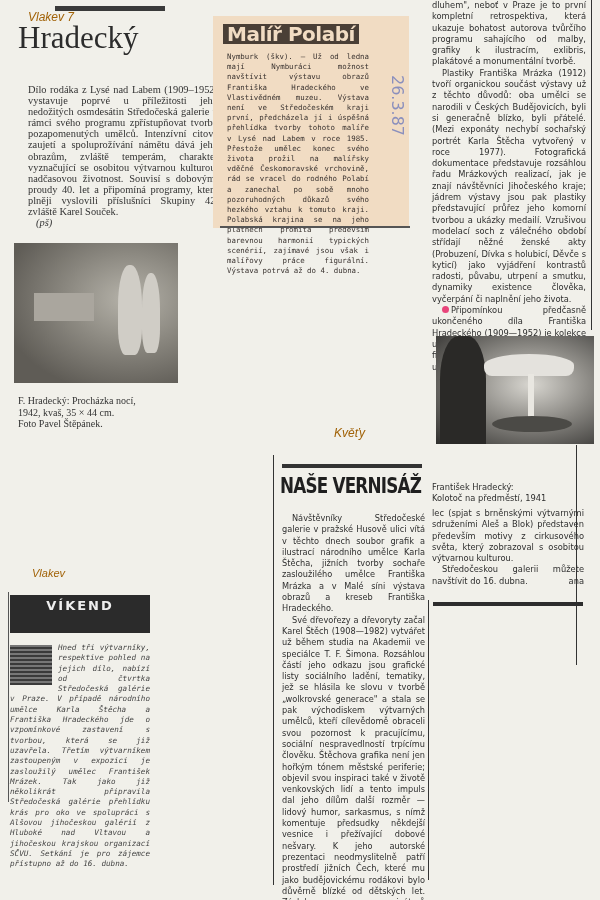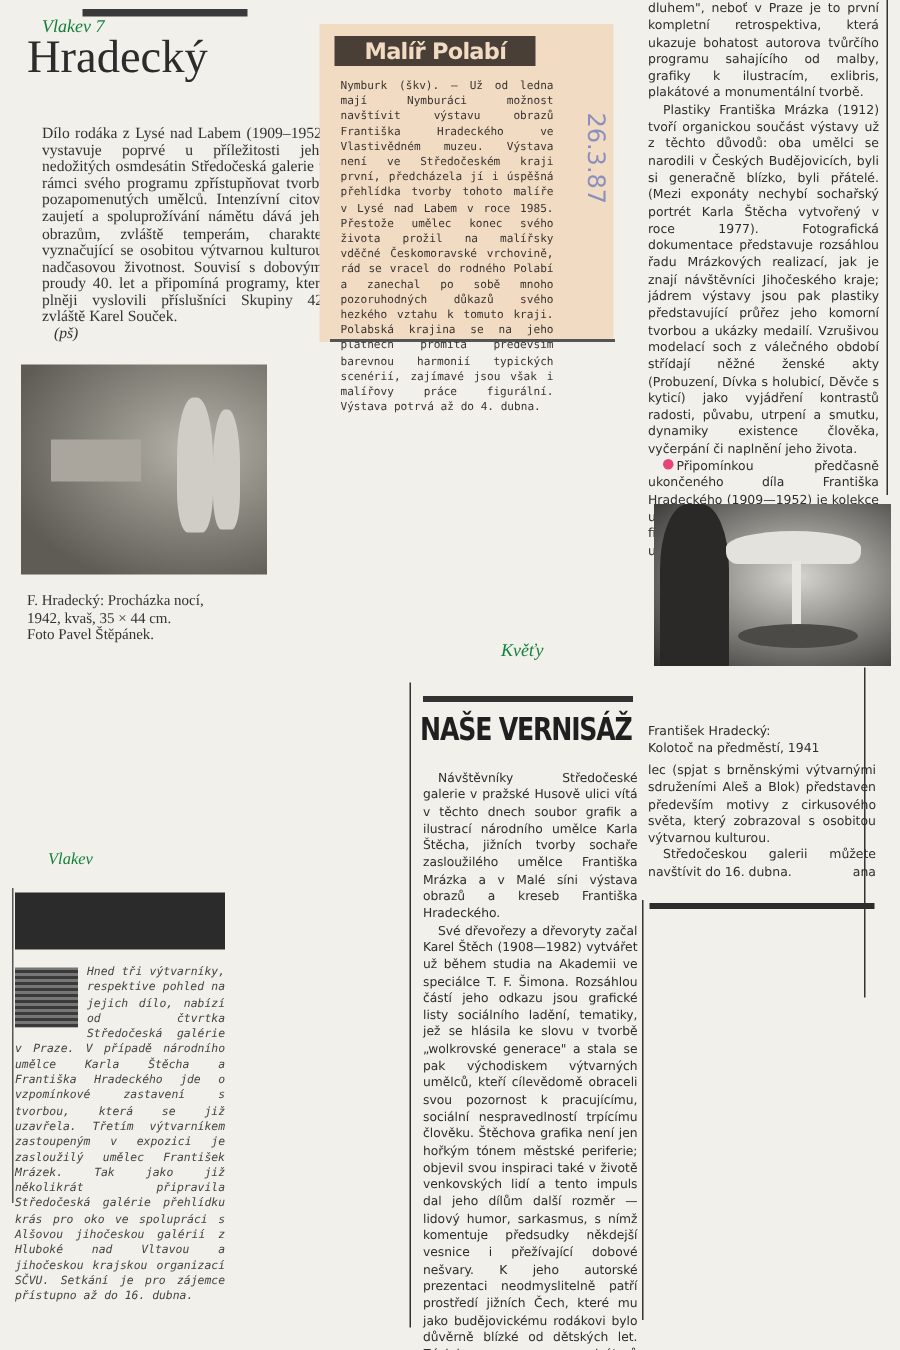"Vlakev 7" .hand { color: #15803d -> #a16207; font-family: Liberation Serif, serif -> Liberation Sans, sans-serif }
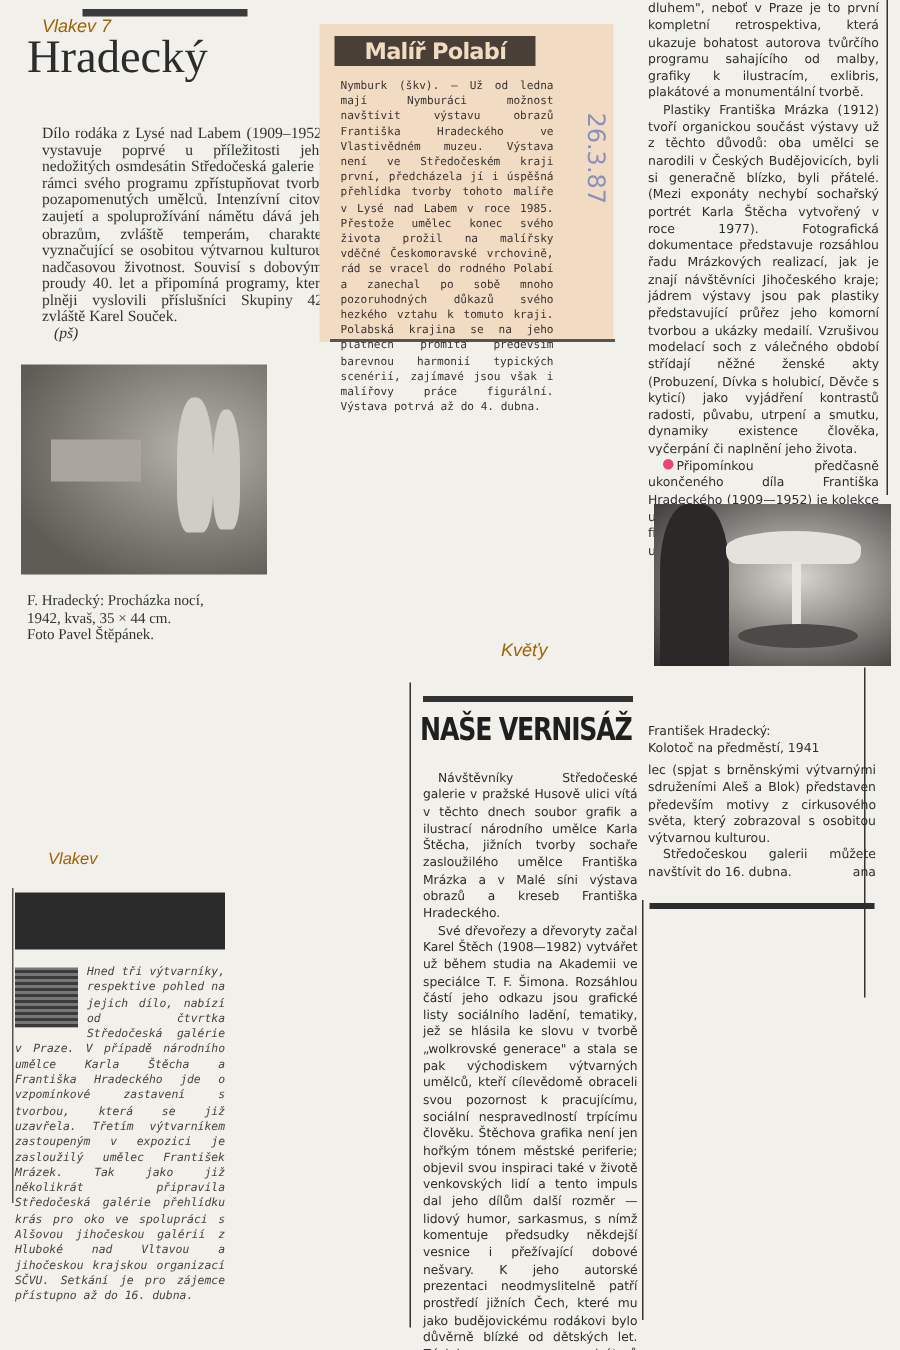"Malíř Polabí" .clip2 h2 { font-size: 15px -> 20px; padding: 0 20px -> 0 4px }
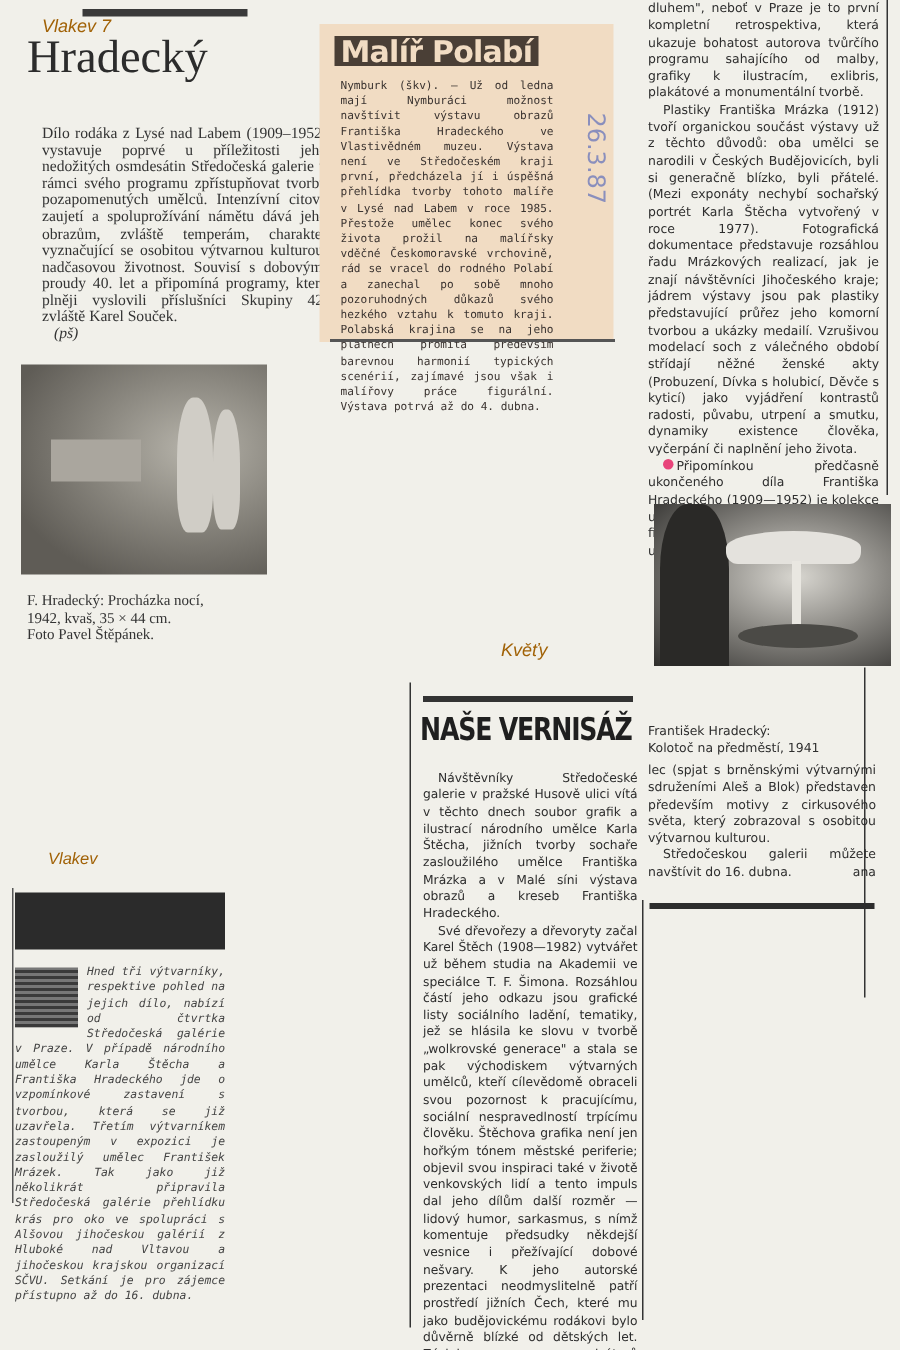"VÍKEND" div { html: none -> <div>VÍKEND</div> }
